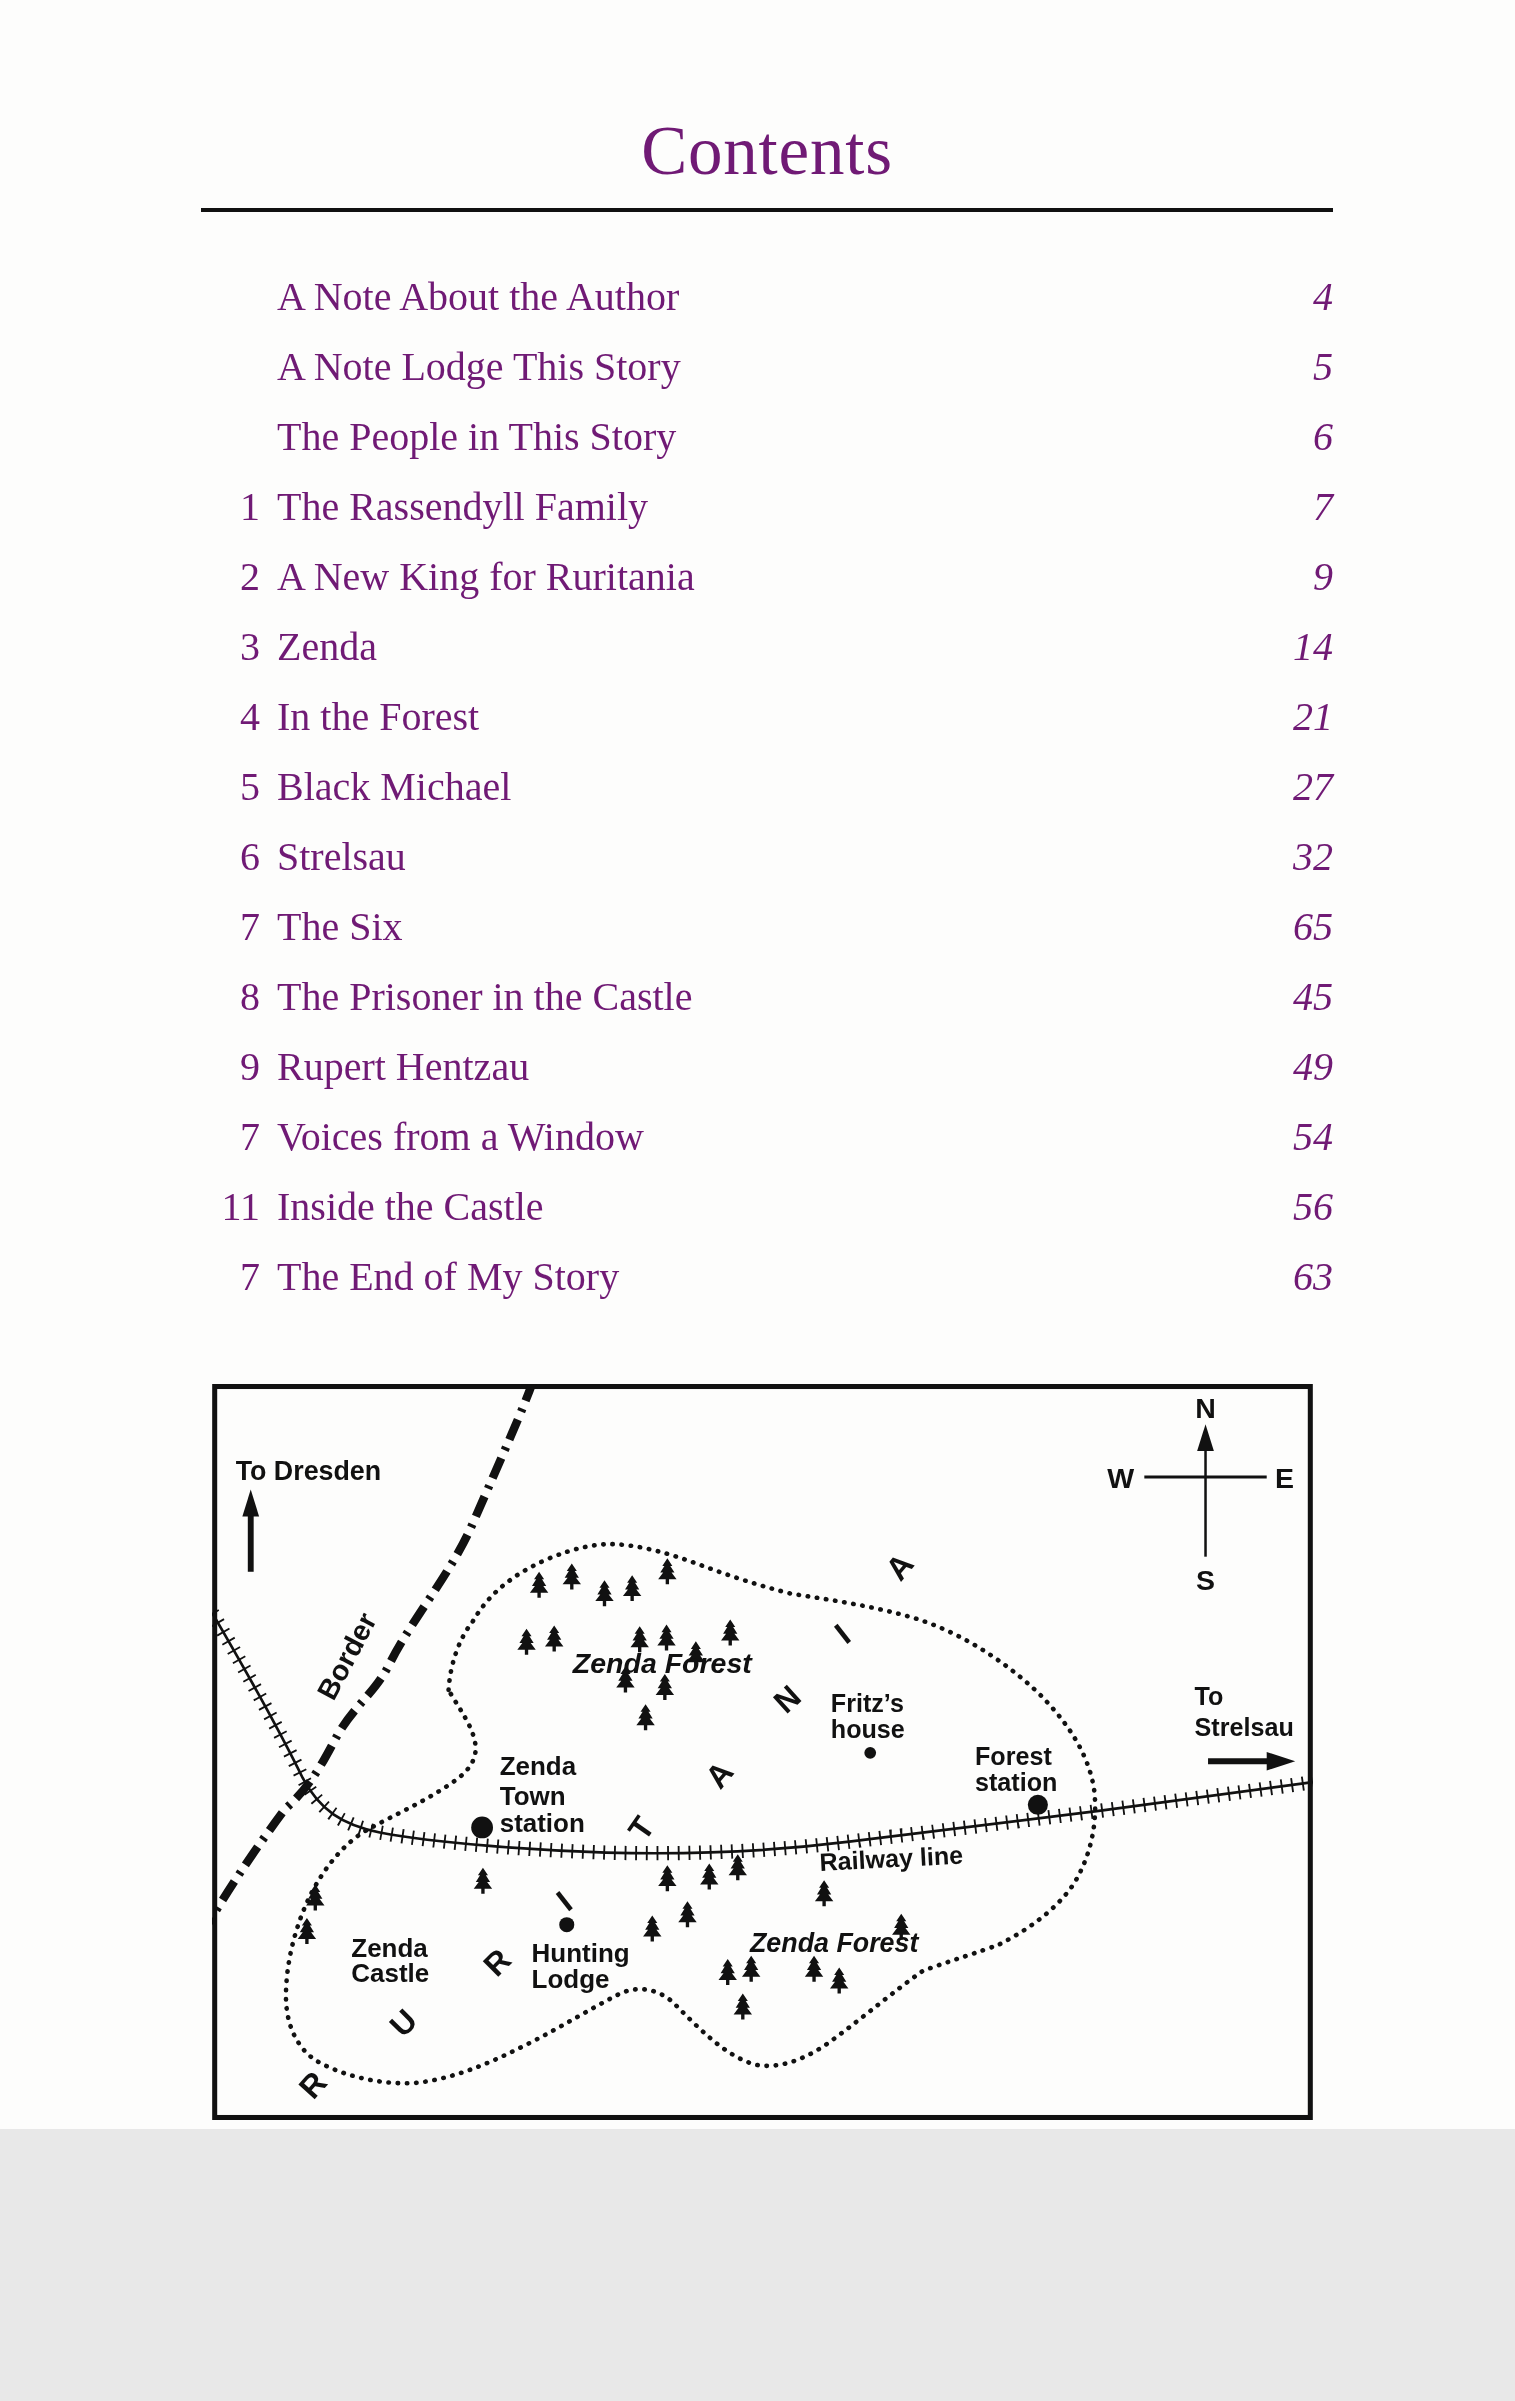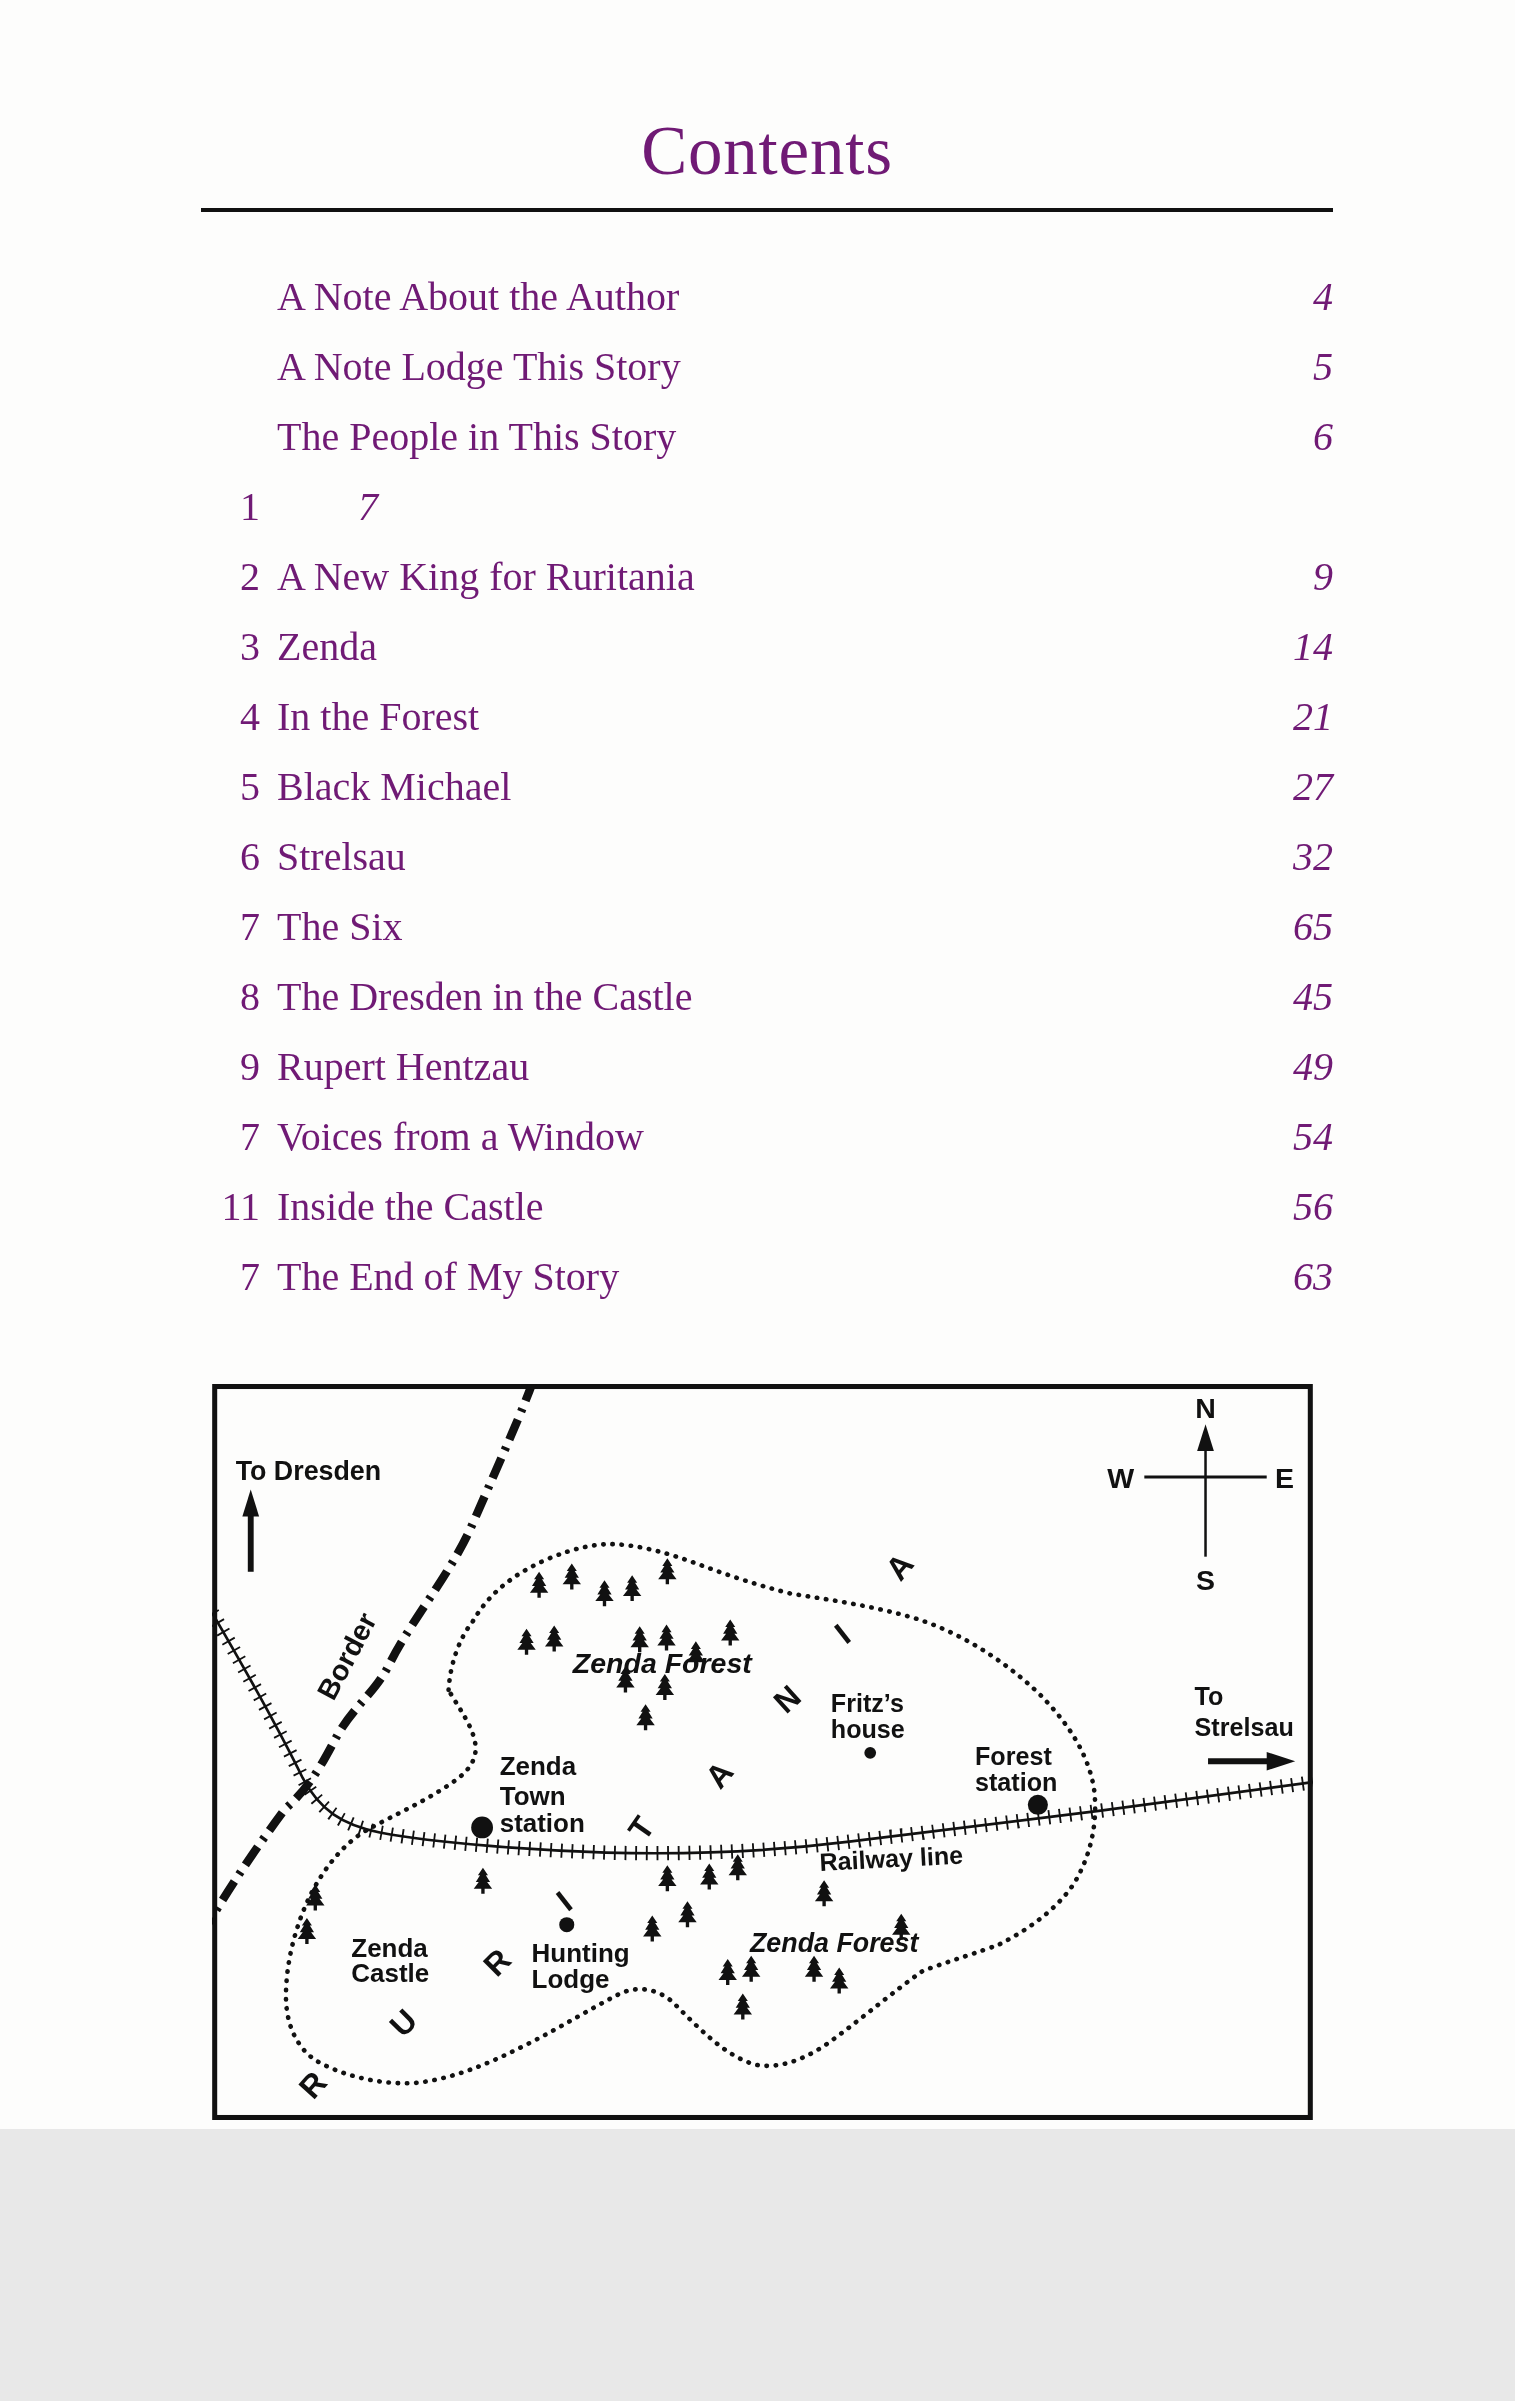"The Rassendyll Family" span.toc-t { html: none -> <span>The Rassendyll Family</span> }
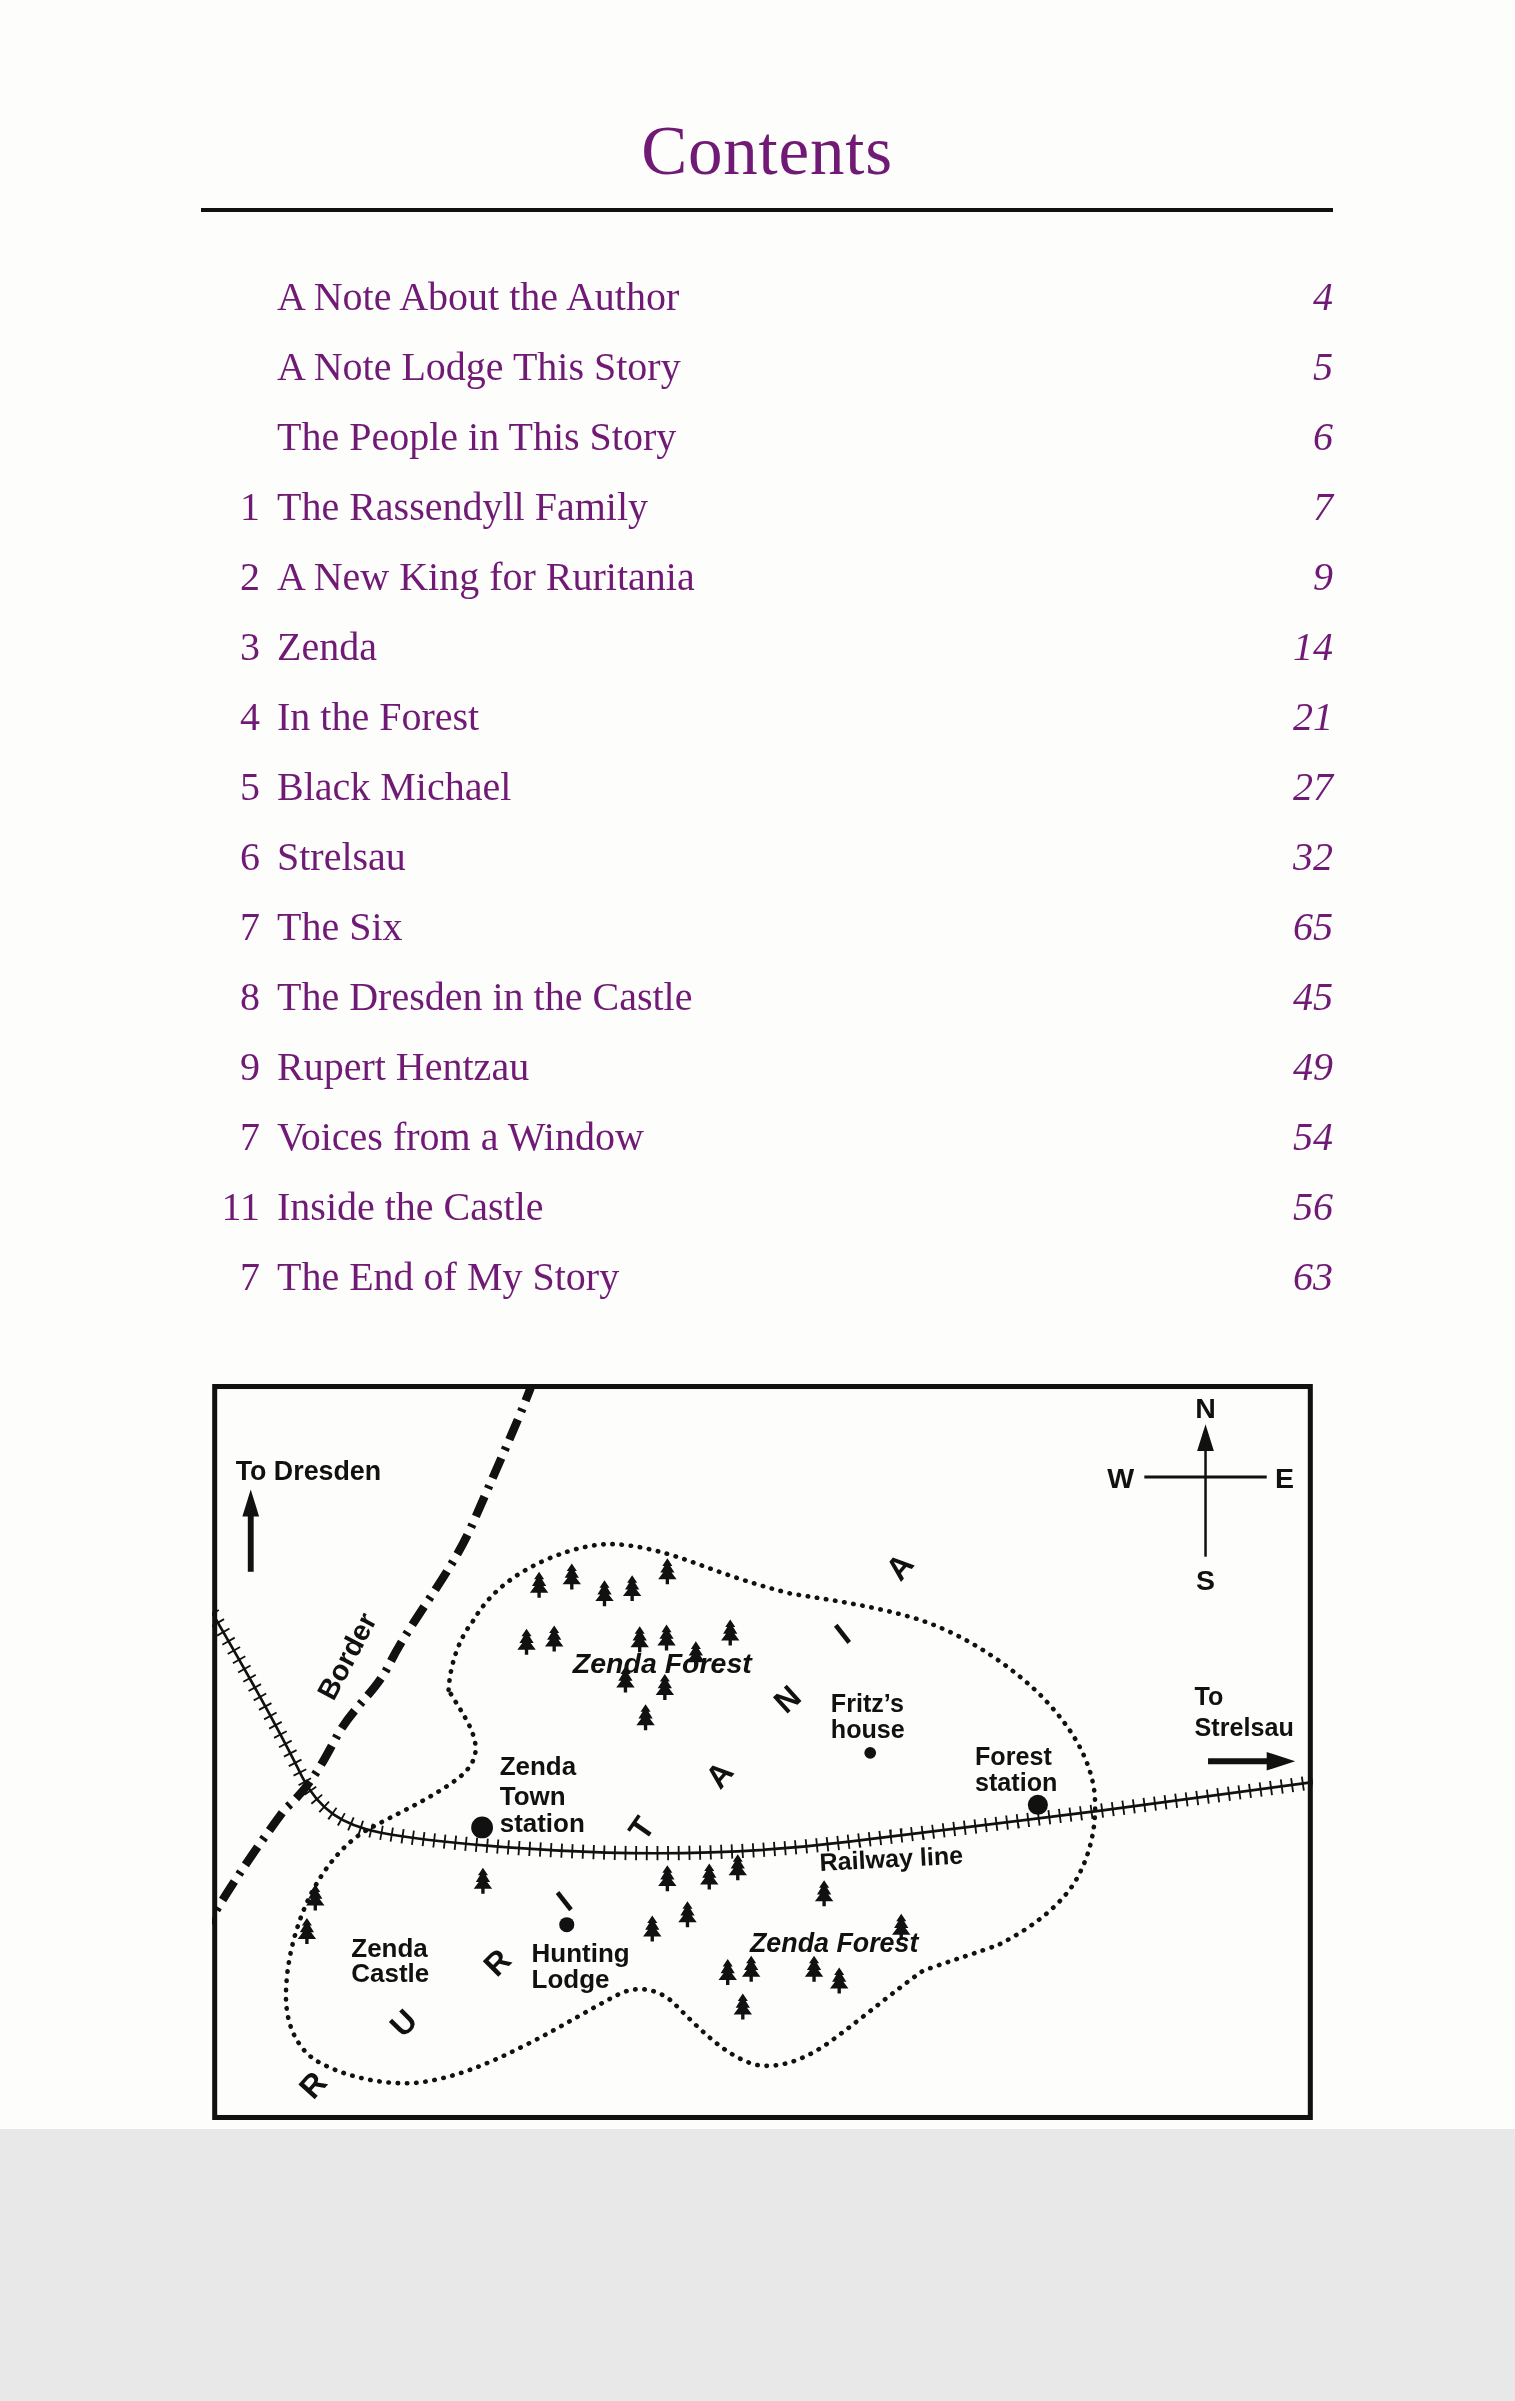"The Dresden in the Castle" span.toc-t { text: Dresden -> Prisoner }
